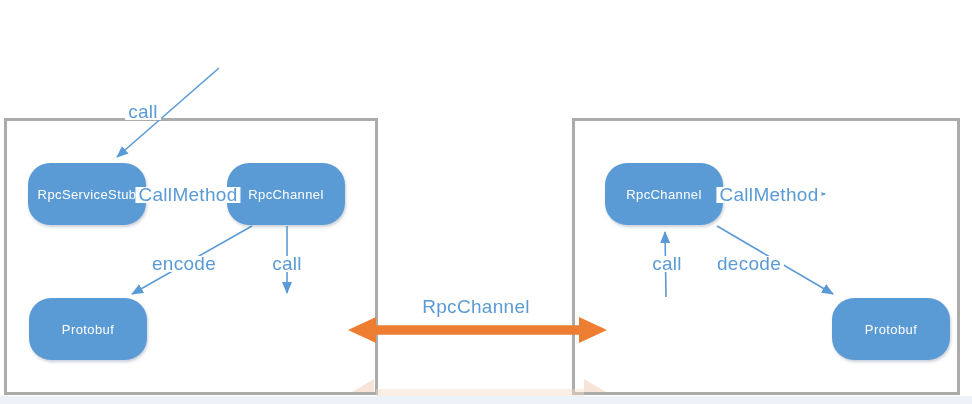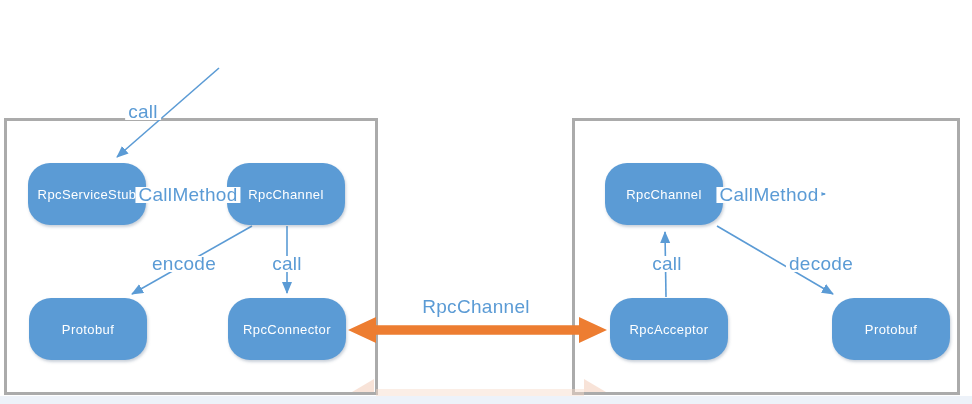"decode" .lbl-decode { left: 821px -> 749px }
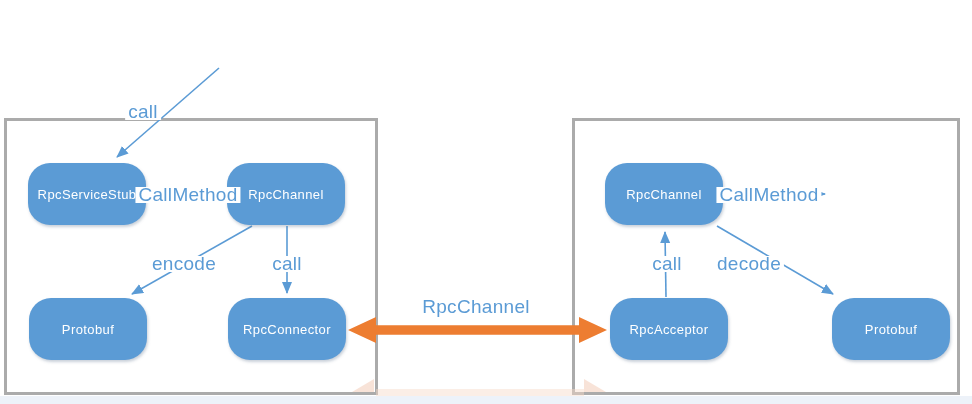"RpcConnector" div.node { html: <div> <span>RpcConnector</span> </div> -> none }
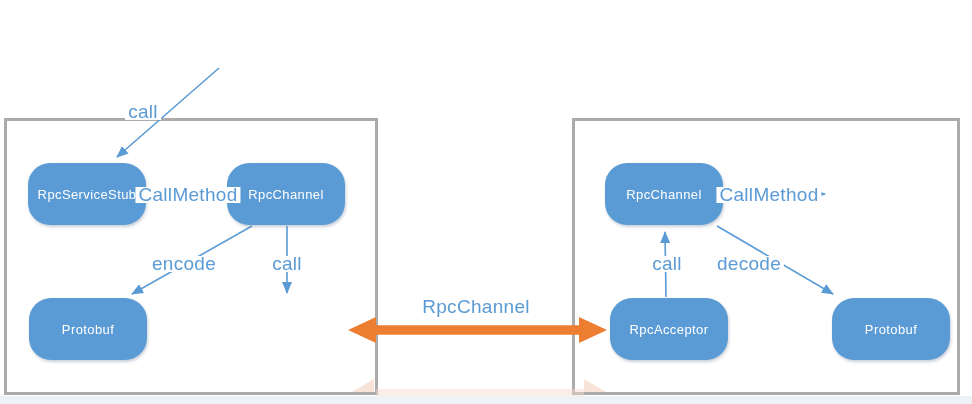"RpcAcceptor" div.node { html: <div> <span>RpcAcceptor</span> </div> -> none }
